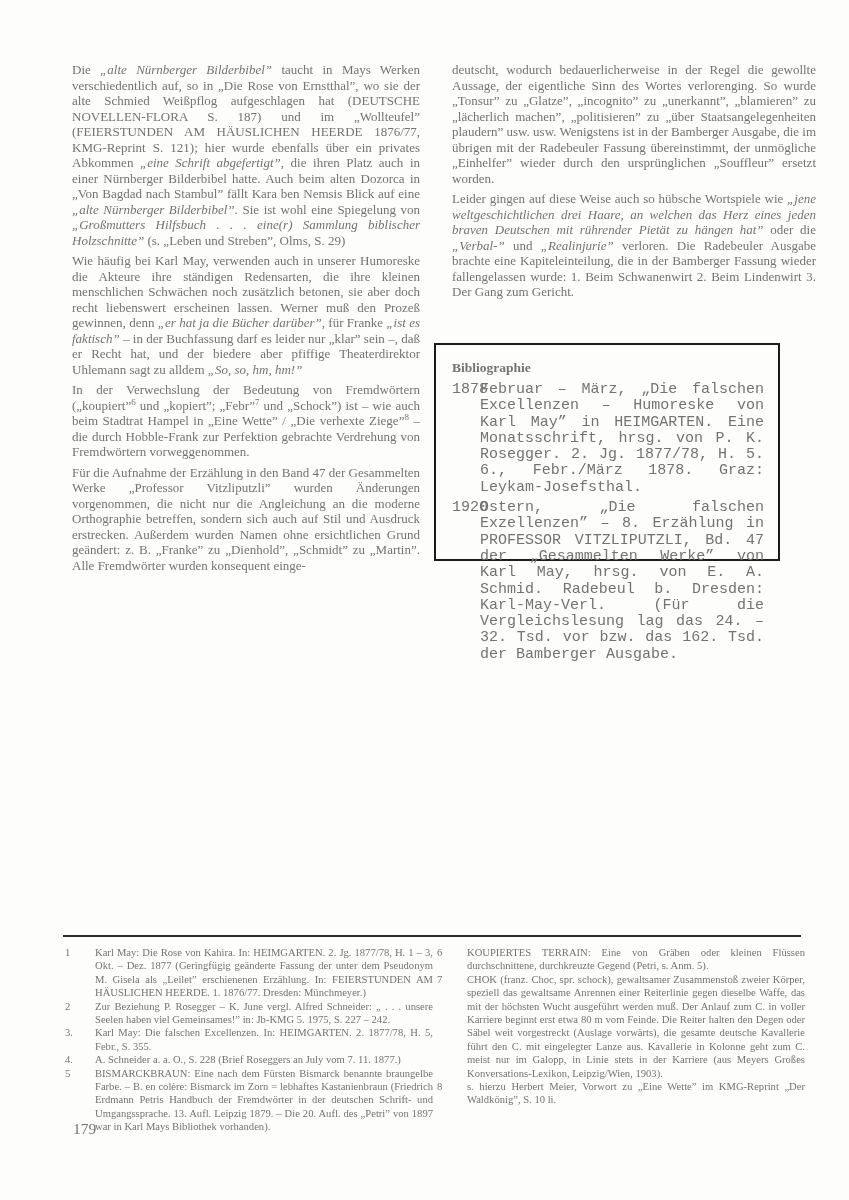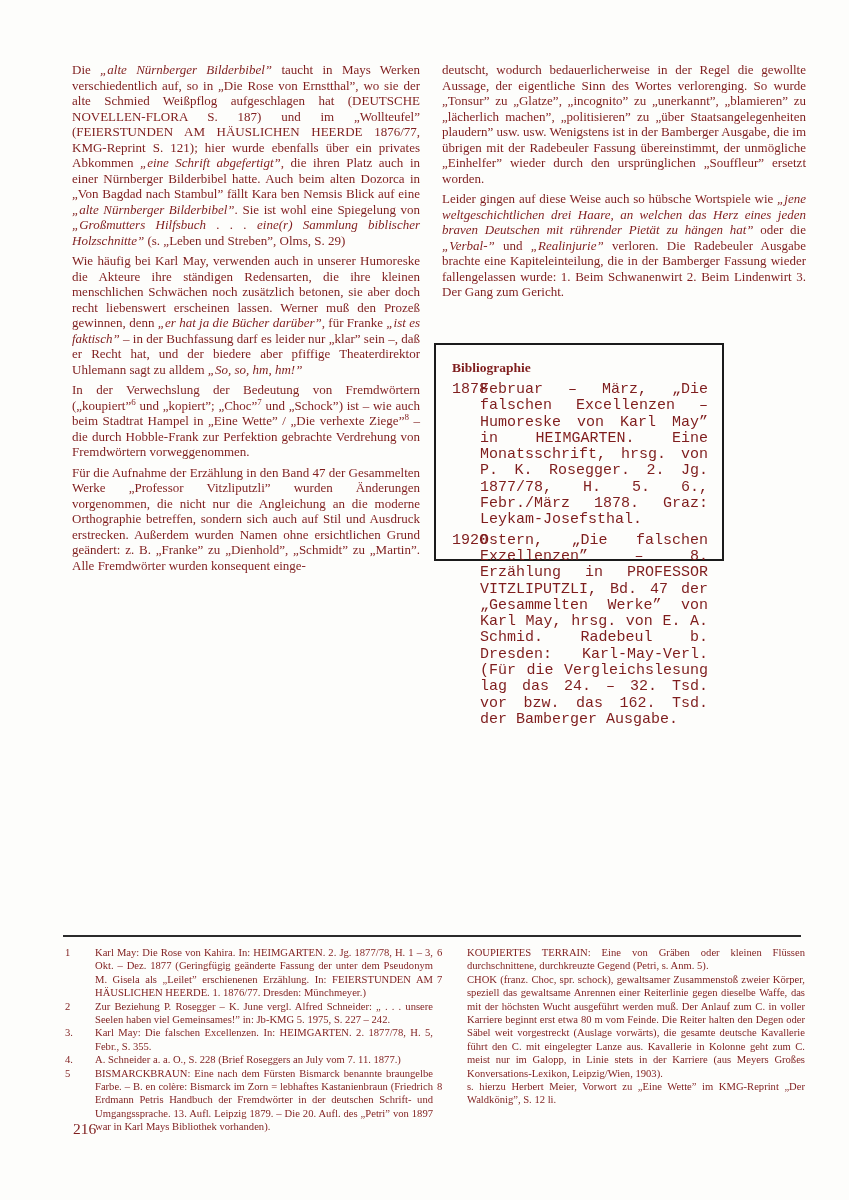"Die „alte Nürnberger Bilderbibel” taucht" .page { color: #7f1d1d -> #737373 }
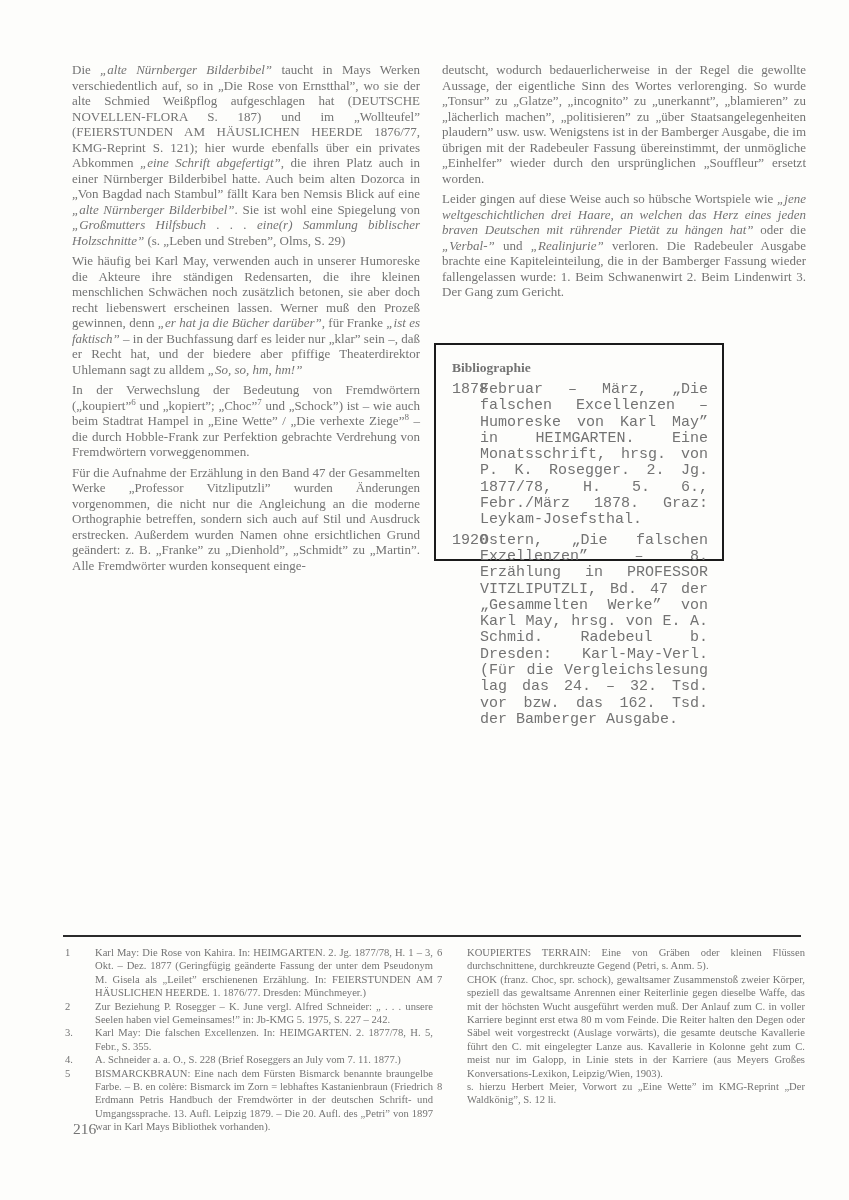"deutscht, wodurch bedauerlicherweise in" .col-right { left: 442px -> 452px }
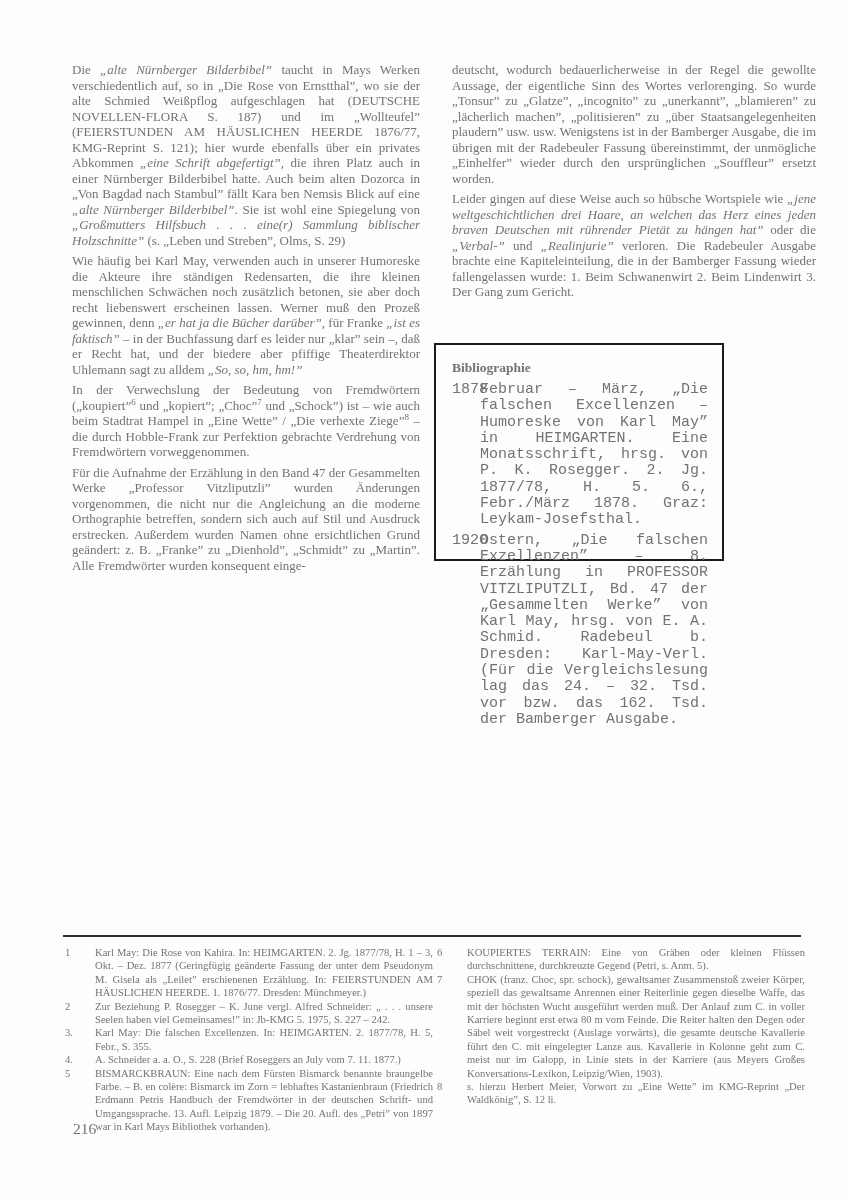"Bibliographie" .biblio-box { width: 290px -> 346px }
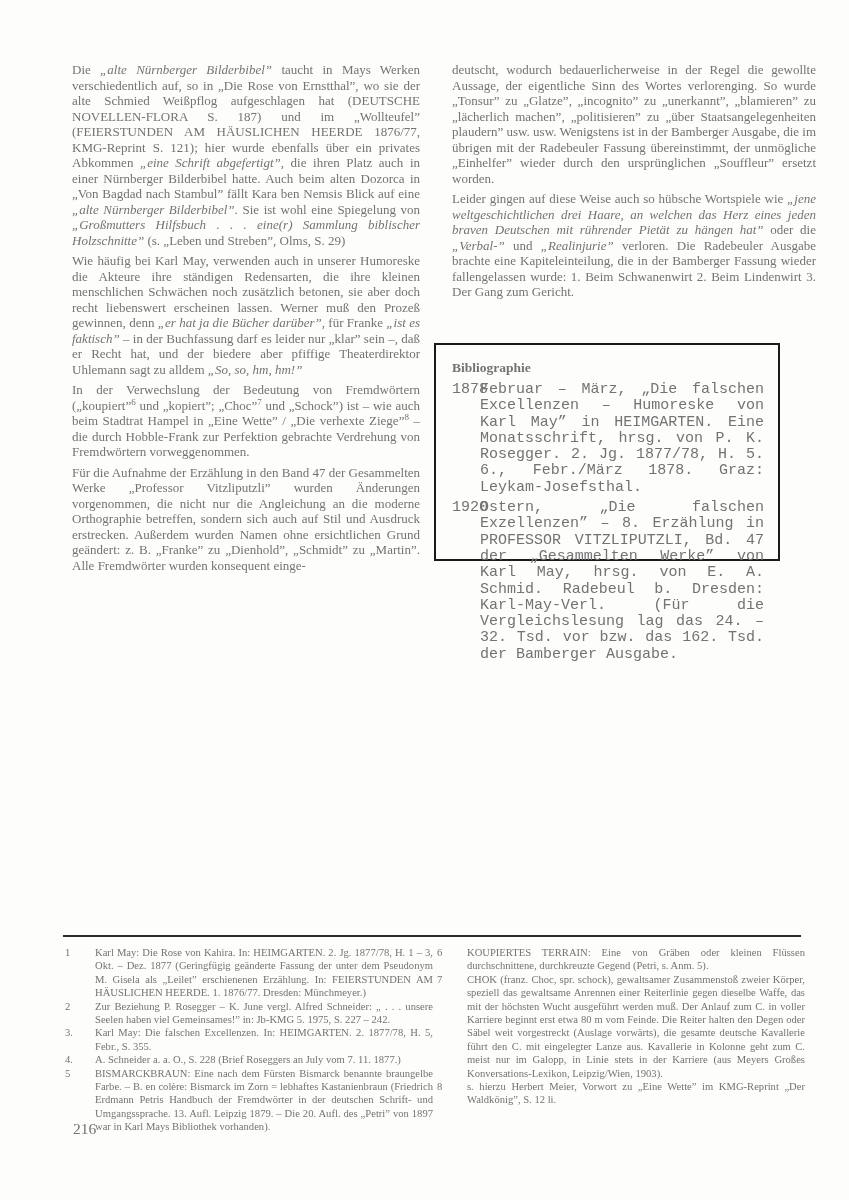"und „kopiert”; „Choc”" span { text: Choc -> Febr }
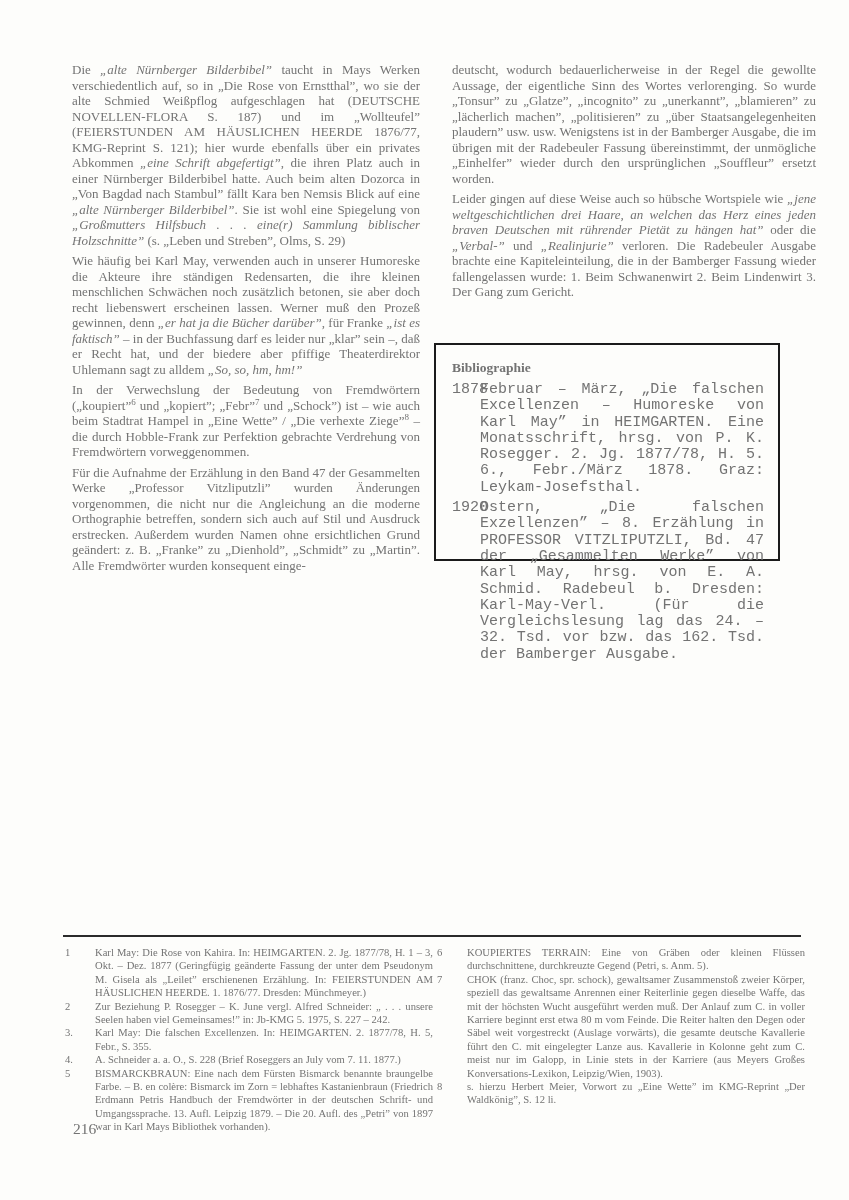"s. hierzu Herbert Meier, Vorwort" span.fn-text { text: 12 -> 10 }
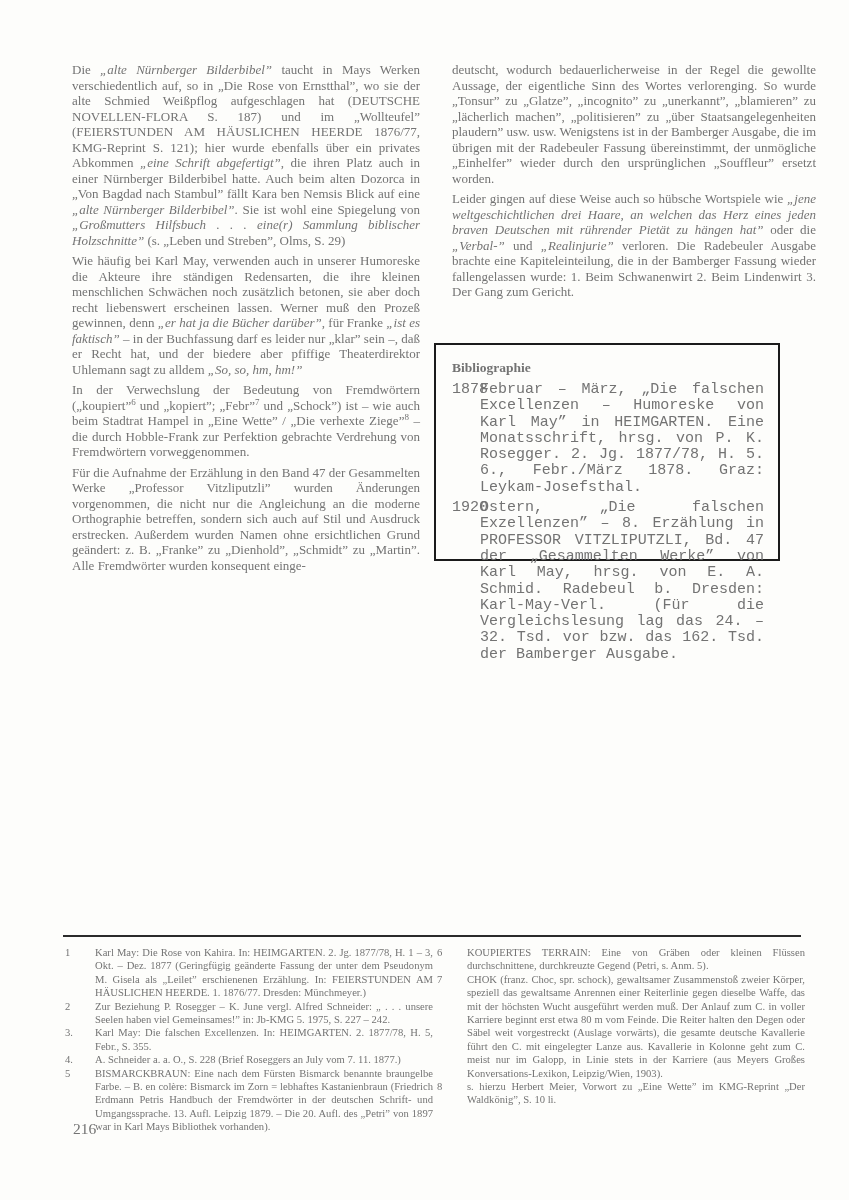"216" div.page-number { text: 216 -> 179 }
